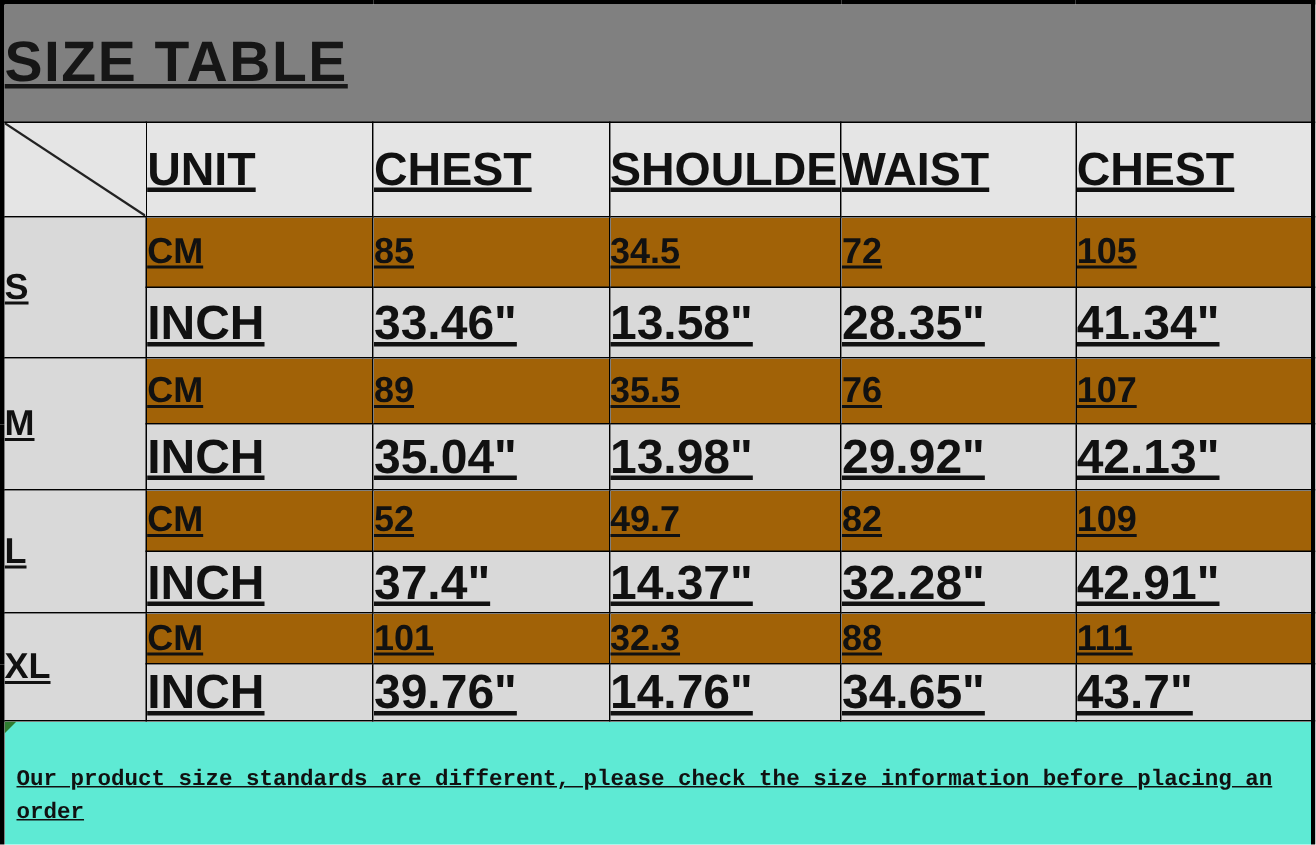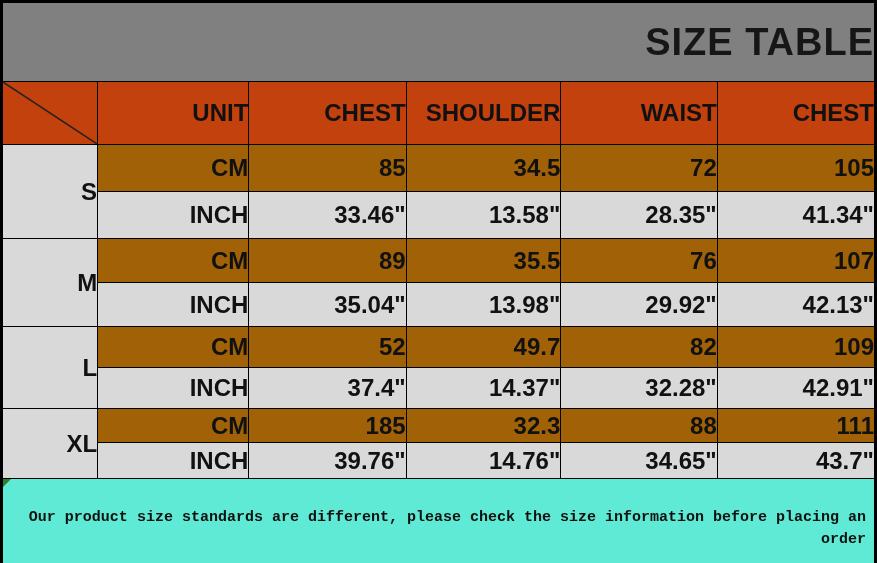"SIZE TABLE" table.size-table td { text-align: right -> left; text-decoration: none -> underline }
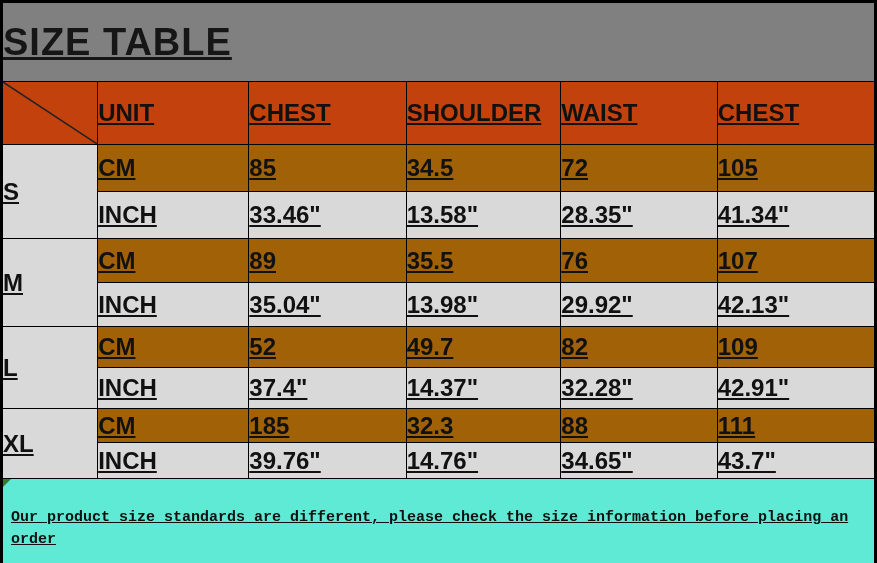"UNIT" tr.colhead-row td { background: #c2410c -> #e5e5e5; font-size: 24px -> 31px }
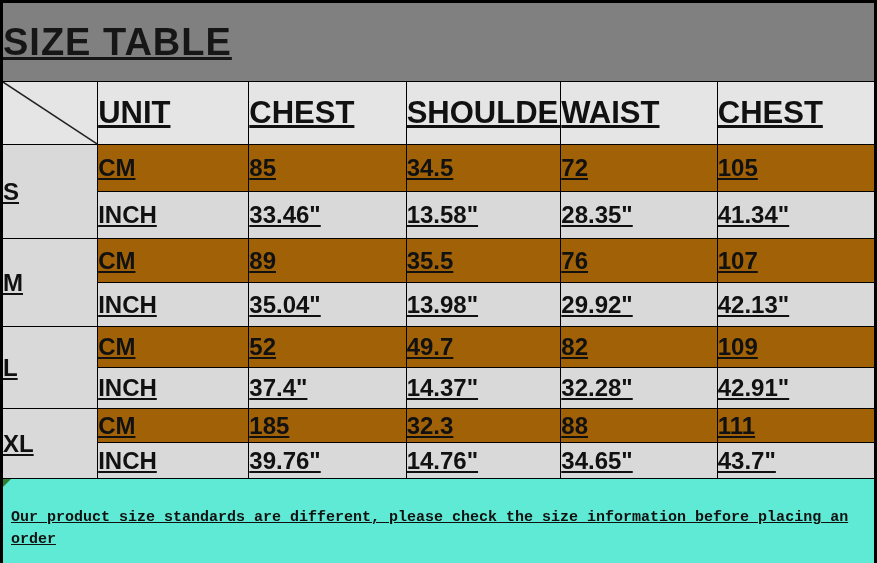"INCH" tr.inch-row td { font-size: 24px -> 32px }
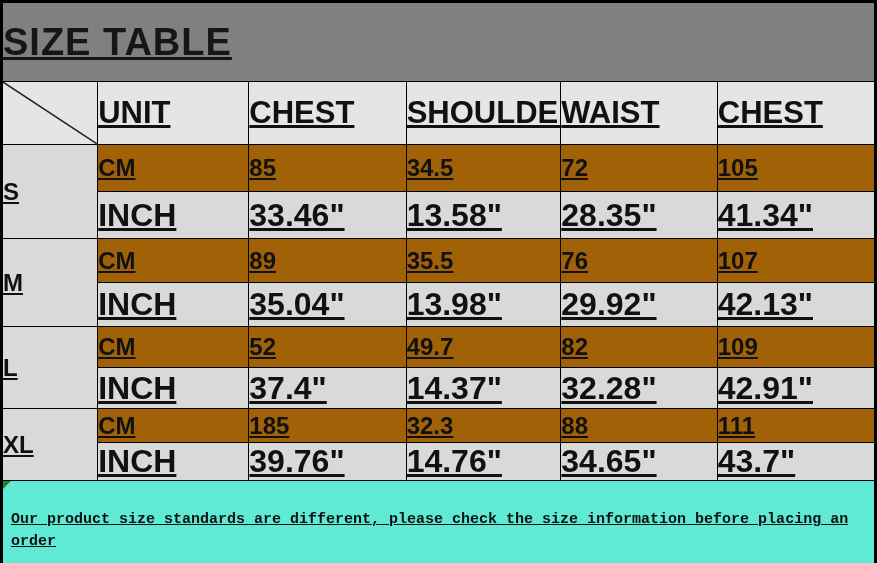"185" td { text: 185 -> 101 }
